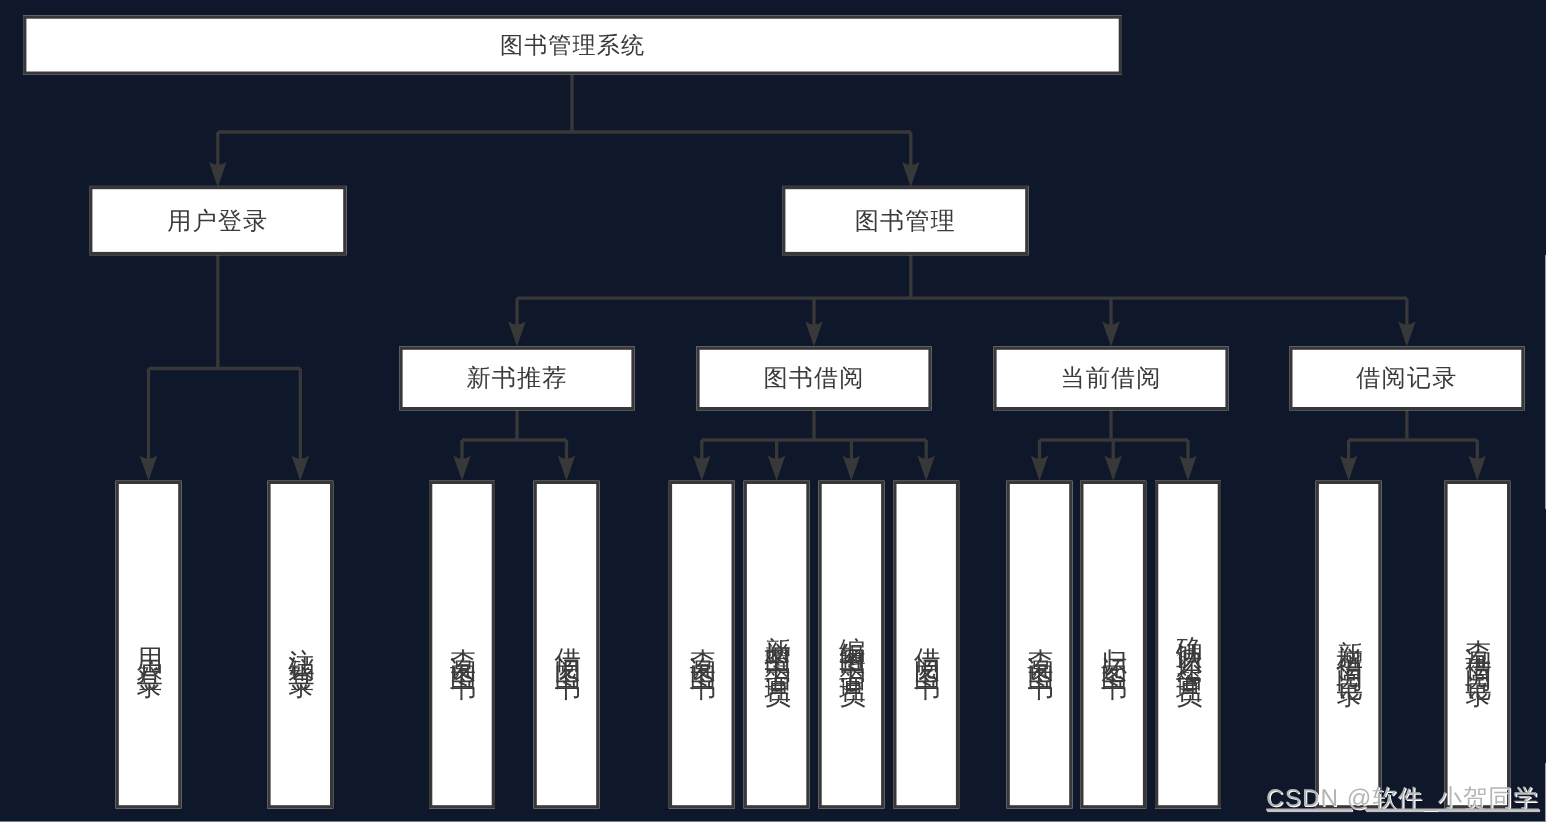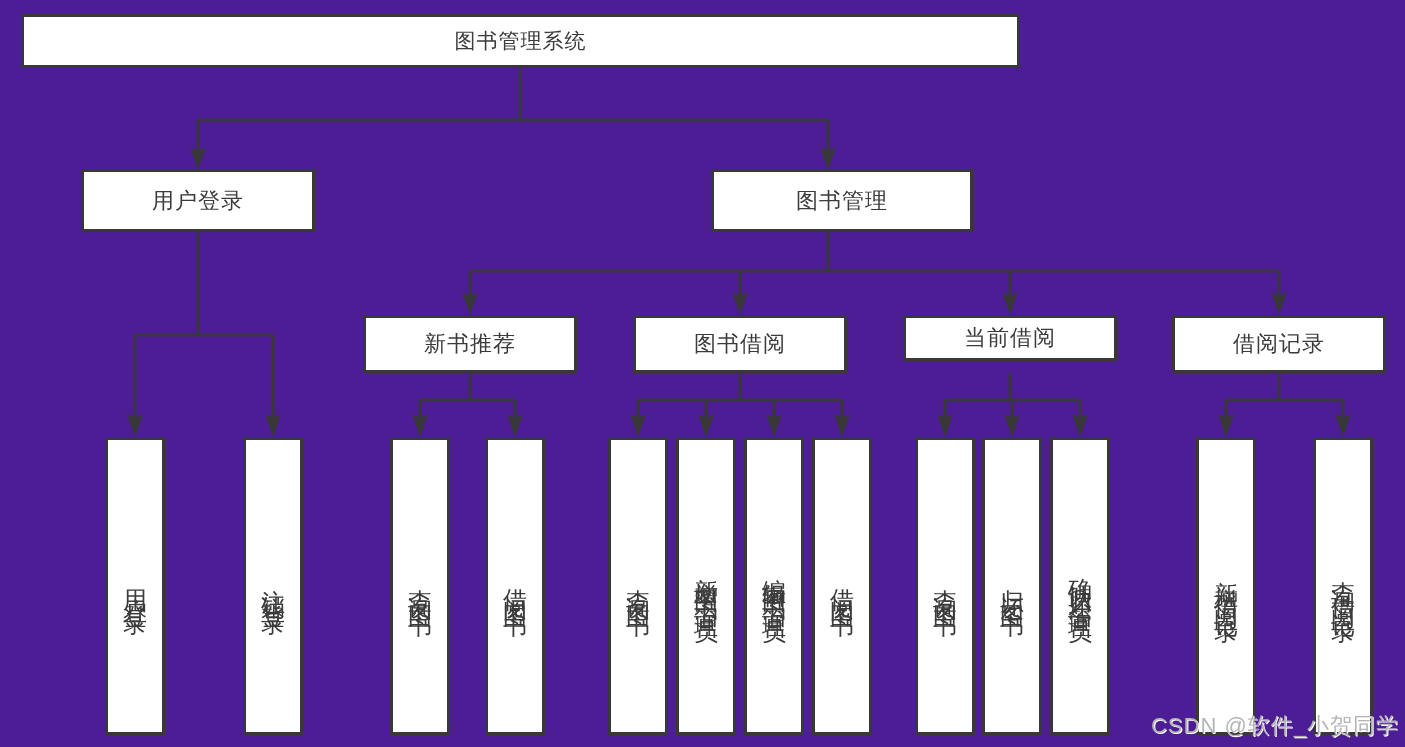"图书管理系统" #stage { background: #4c1d95 -> #0f172a }
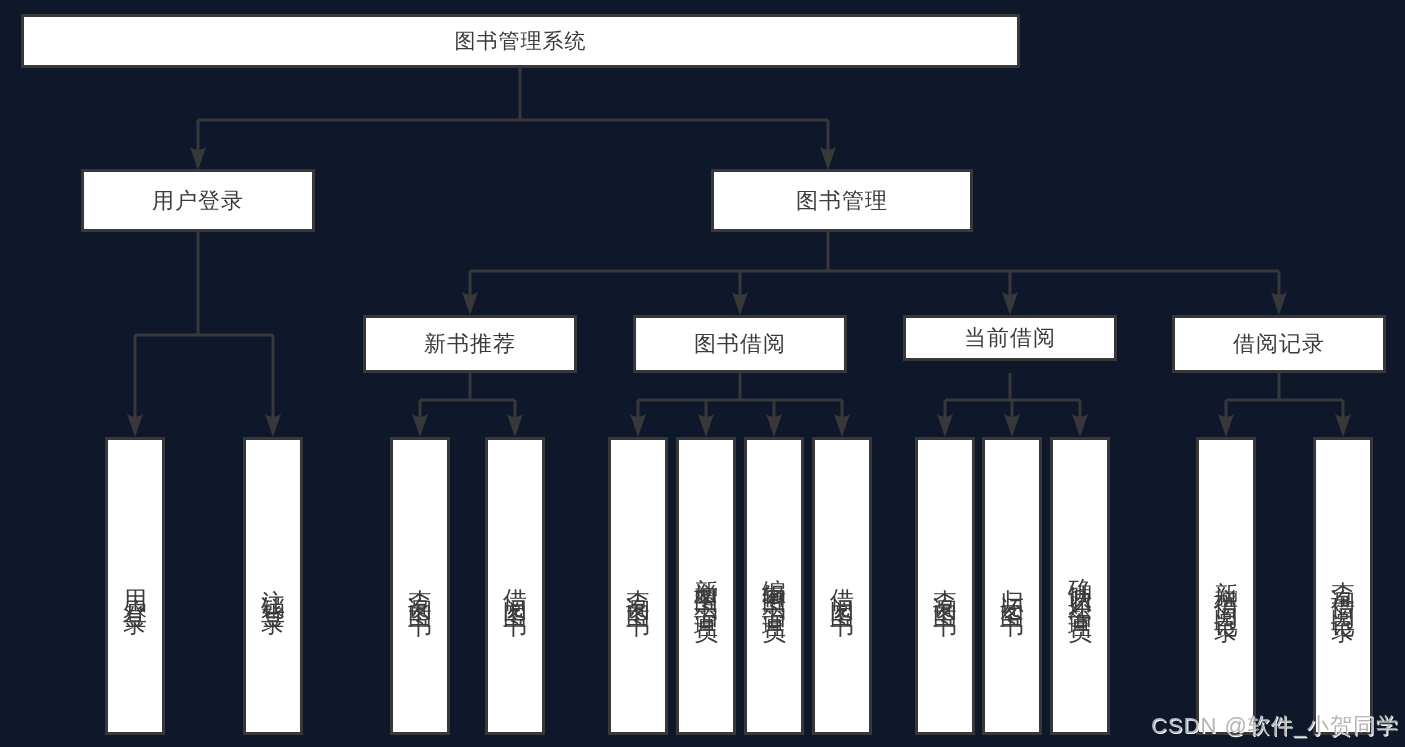"图书管理" div.node { width: 262px -> 224px }
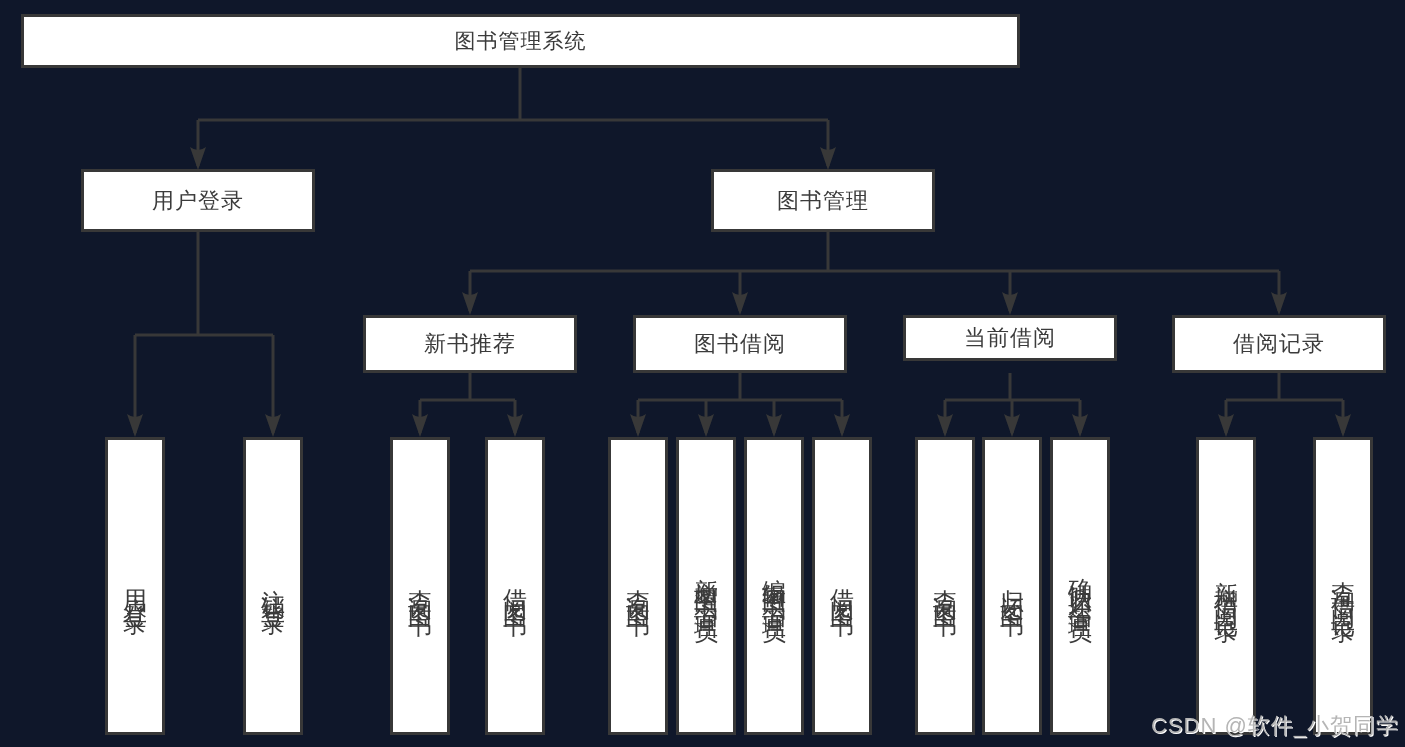"当前借阅" div.node { height: 46px -> 58px }
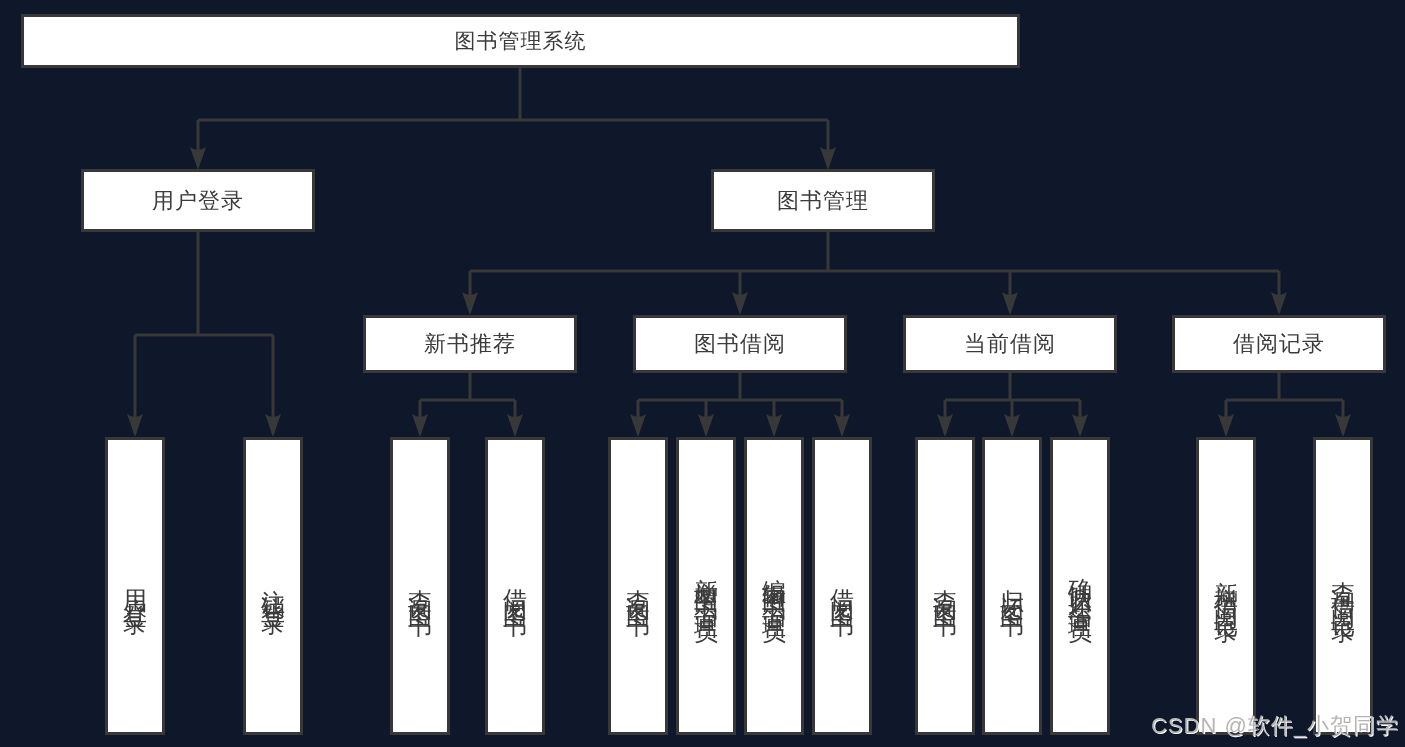"CSDN @软件_小贺同学" .watermark { text-decoration: none -> underline }
